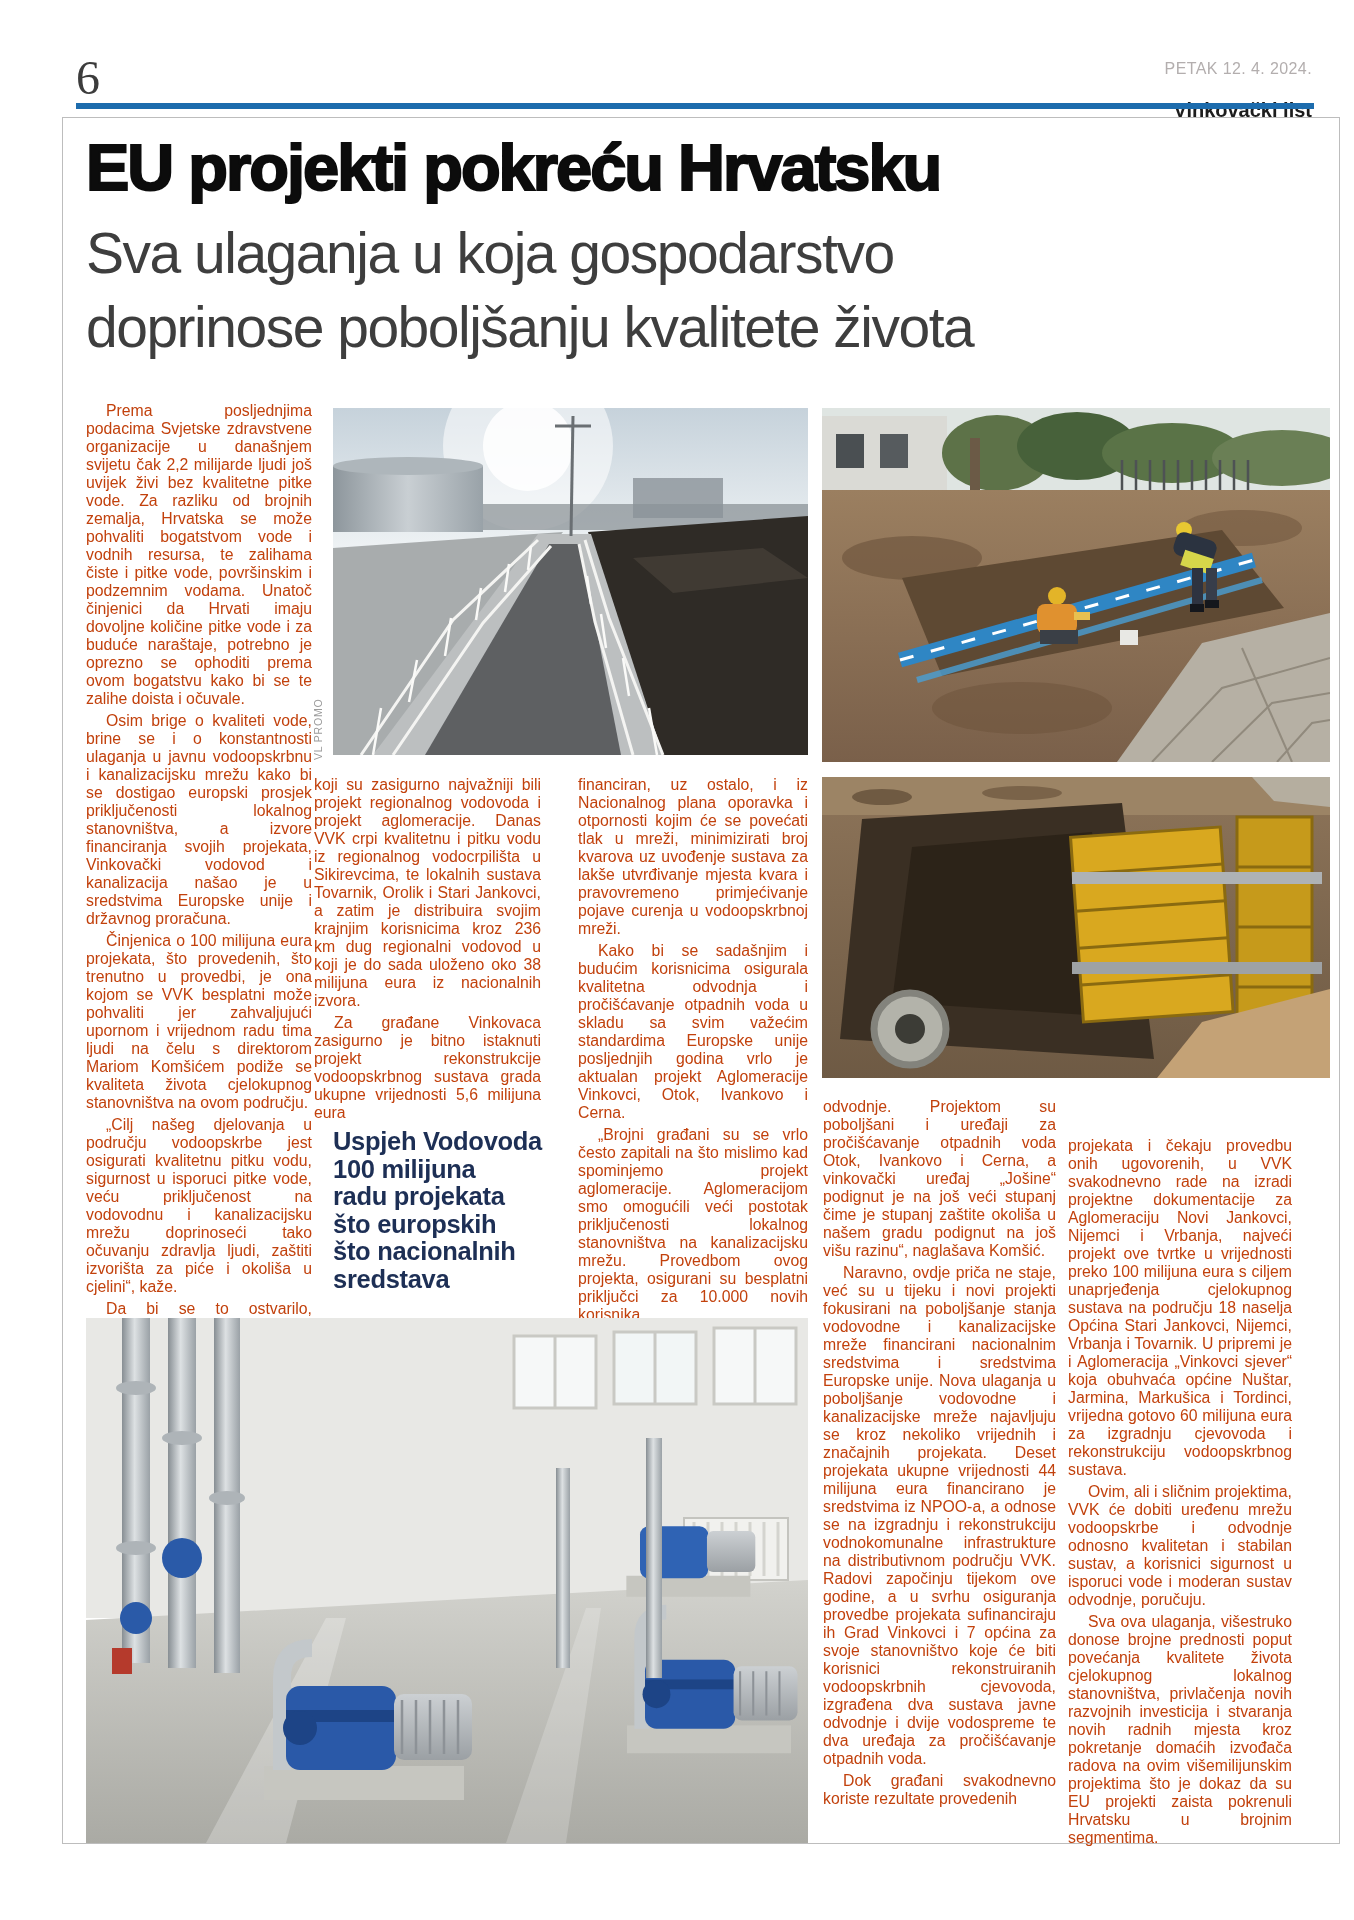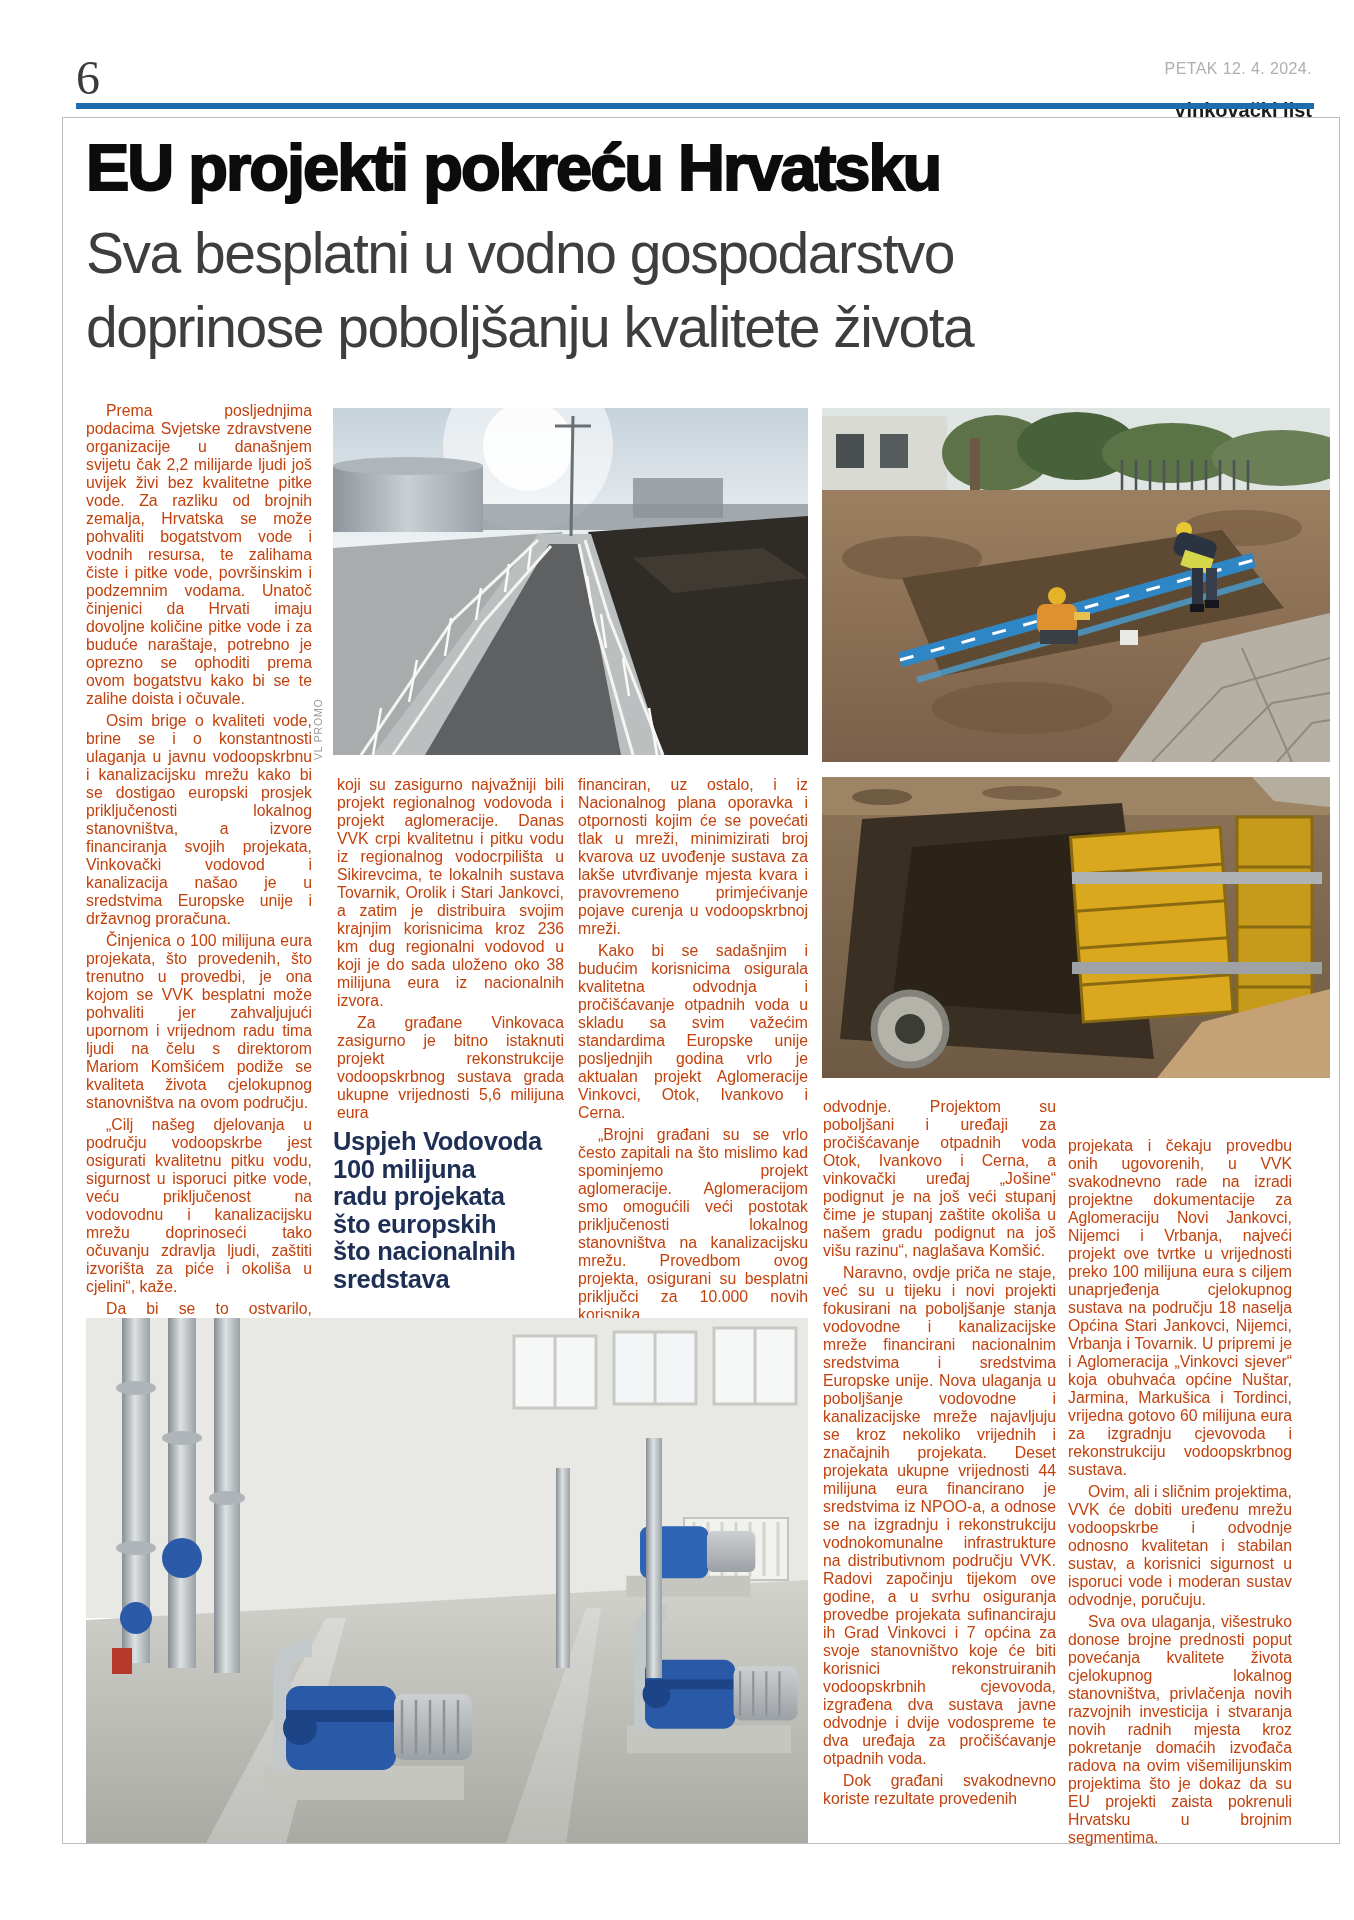"Sva besplatni u vodno gospodarstvo" div { text: besplatni u vodno -> ulaganja u koja }
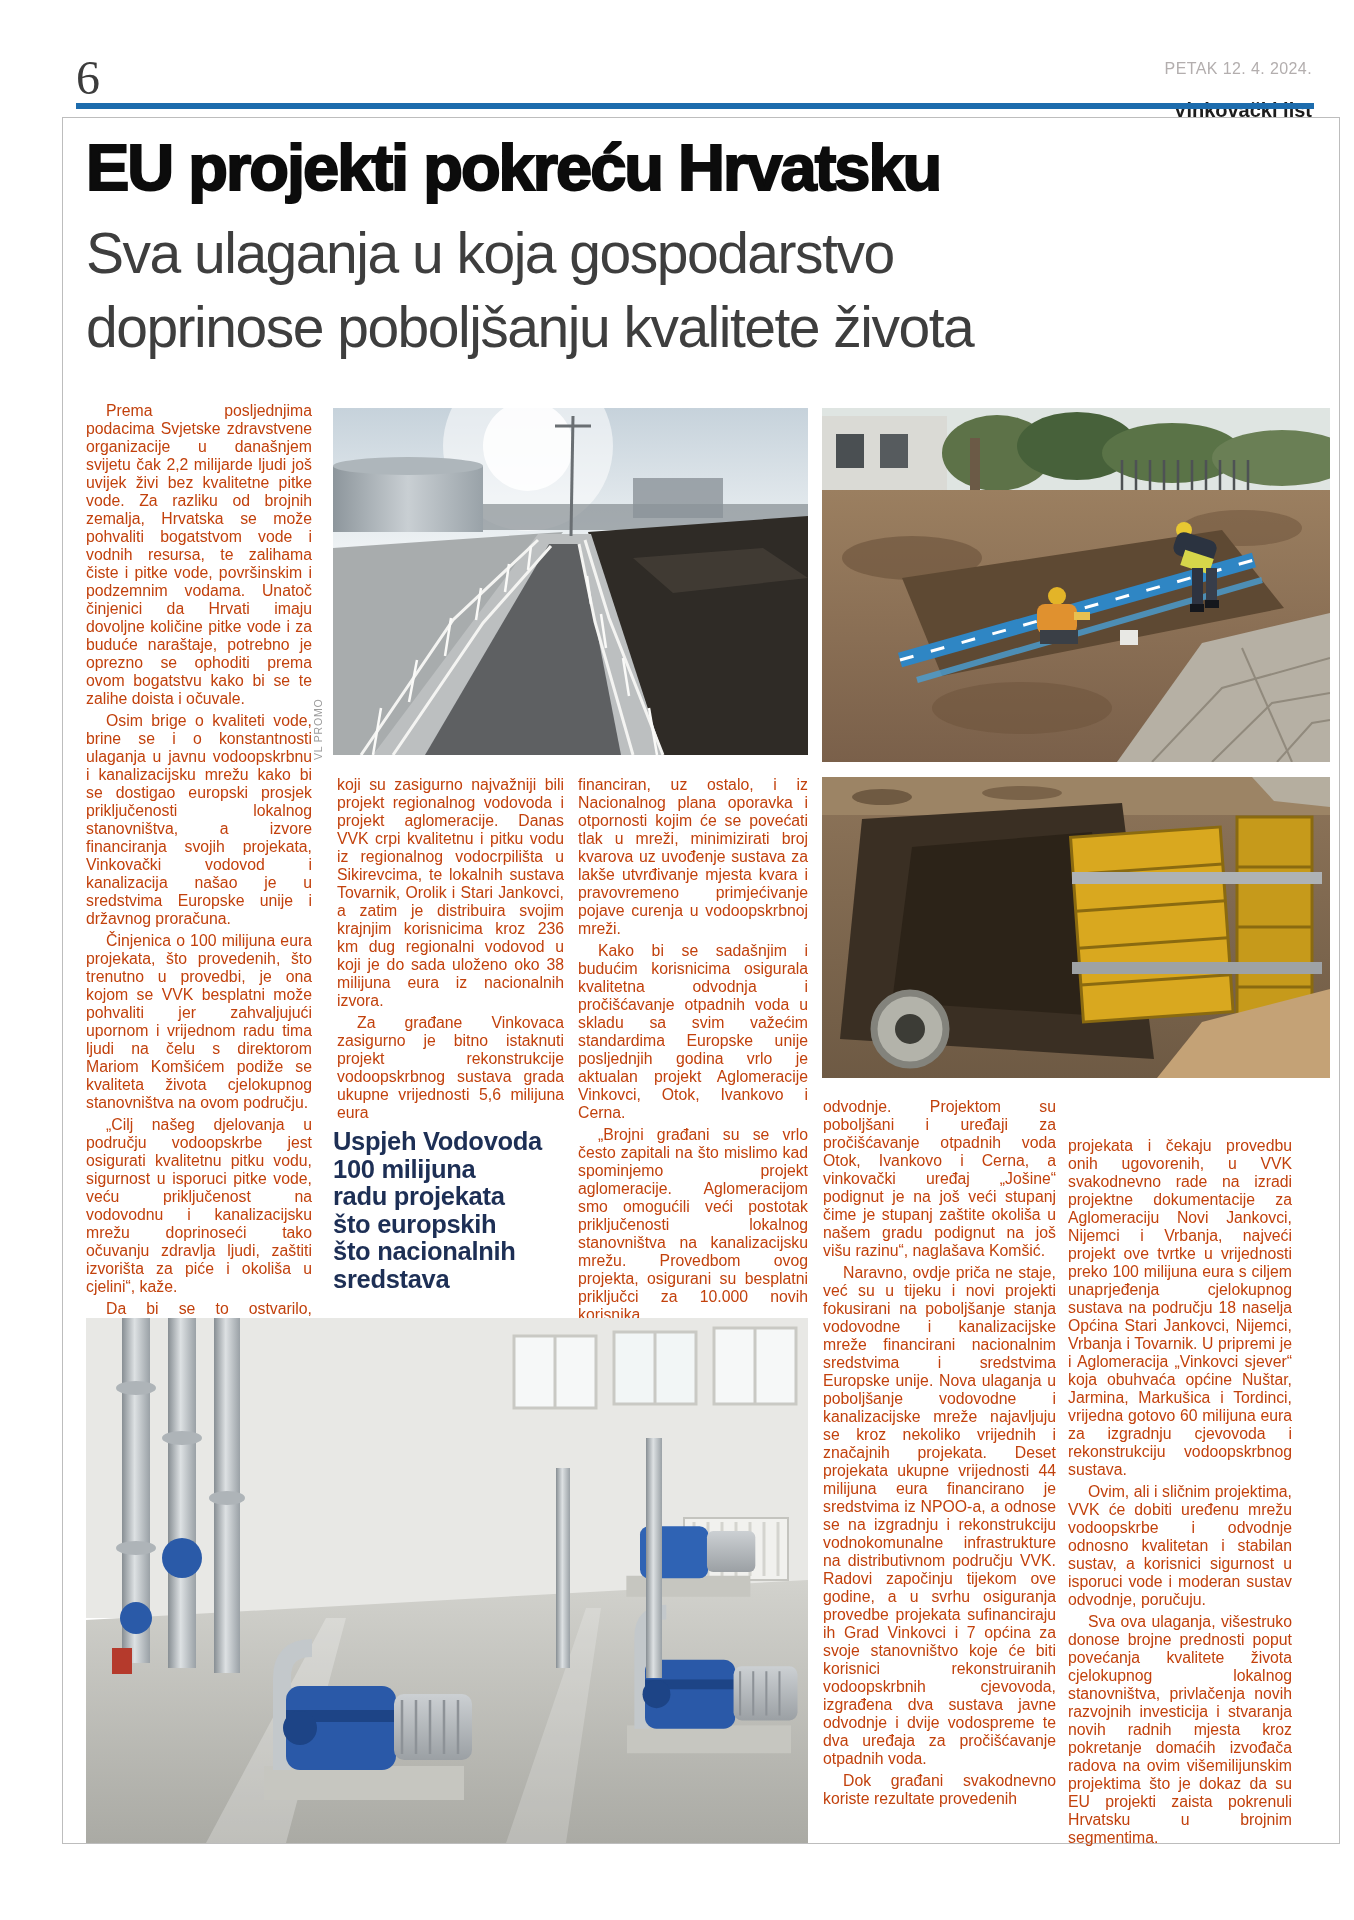"koji su zasigurno najvažniji bili" #col2 { left: 337px -> 314px }
